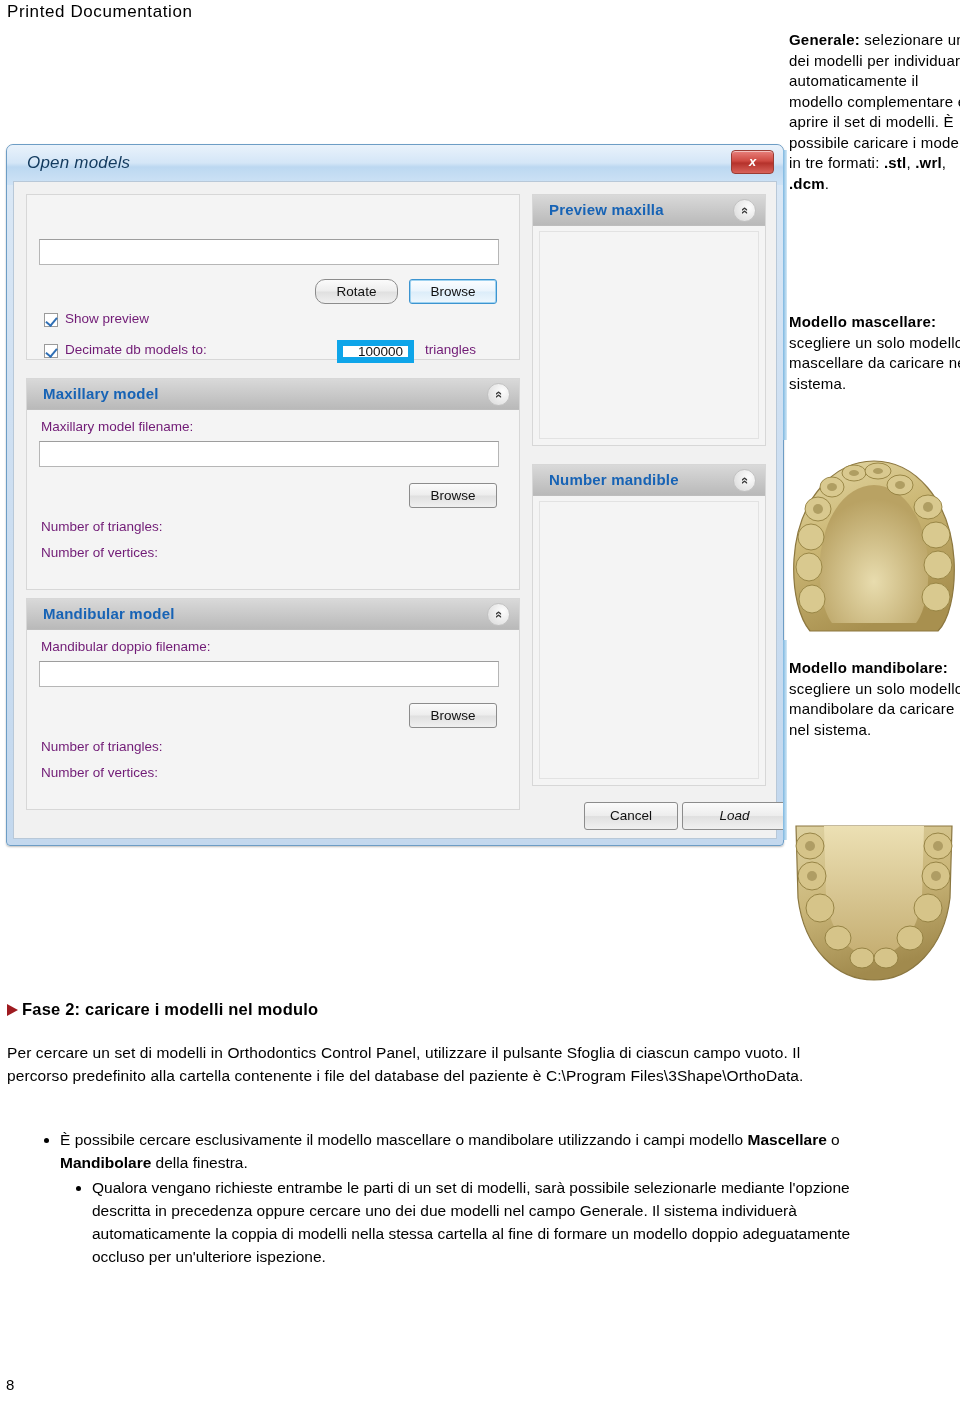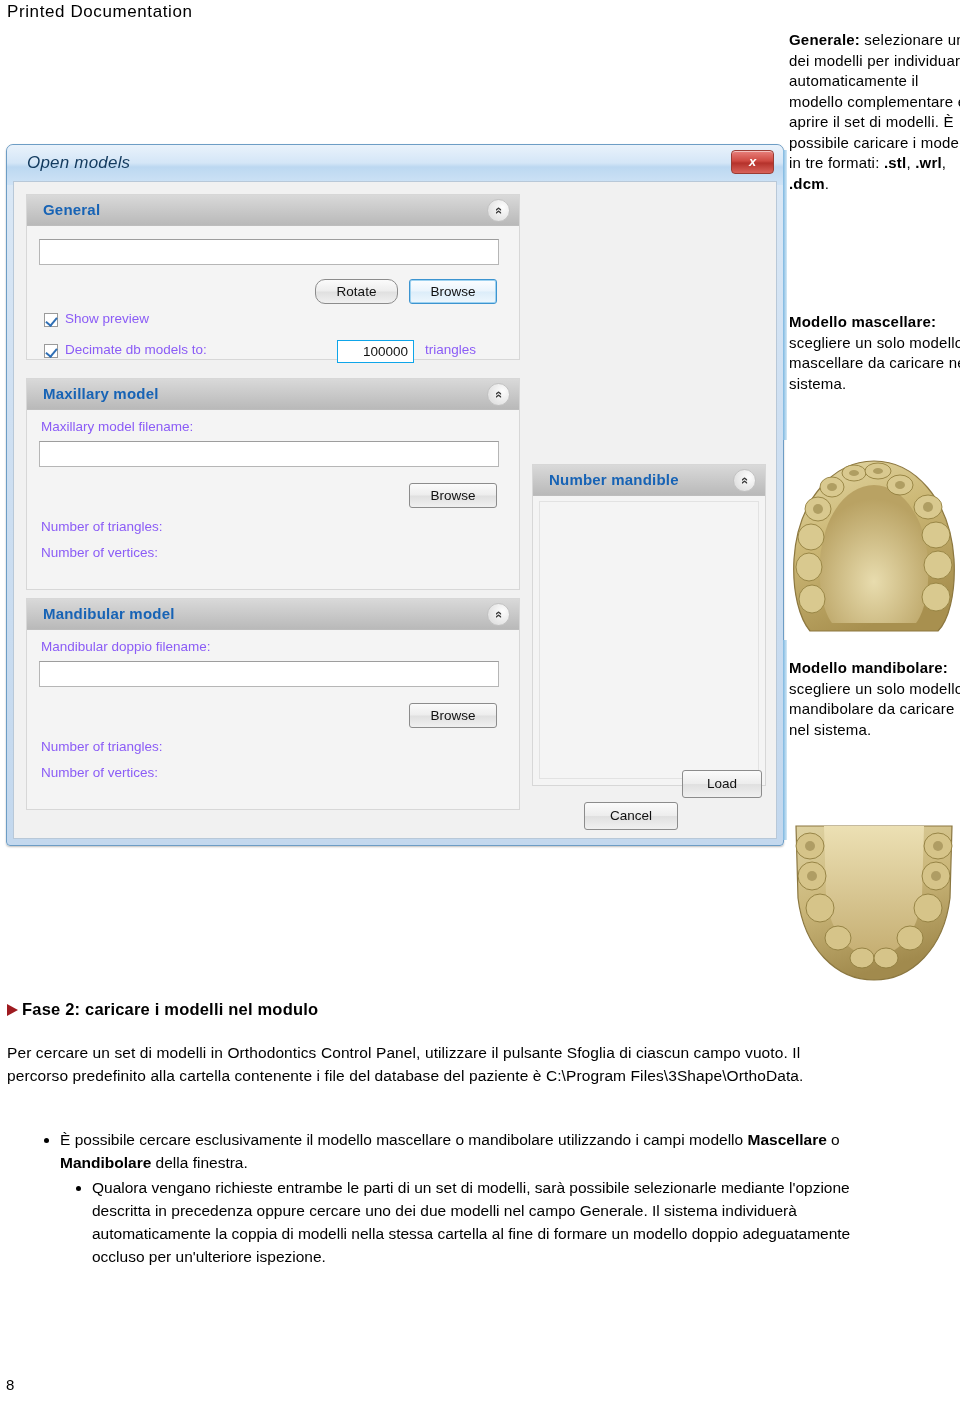"General" div.grp-hdr { html: <div> <span>General</span> <span>«</span> </div> -> none }
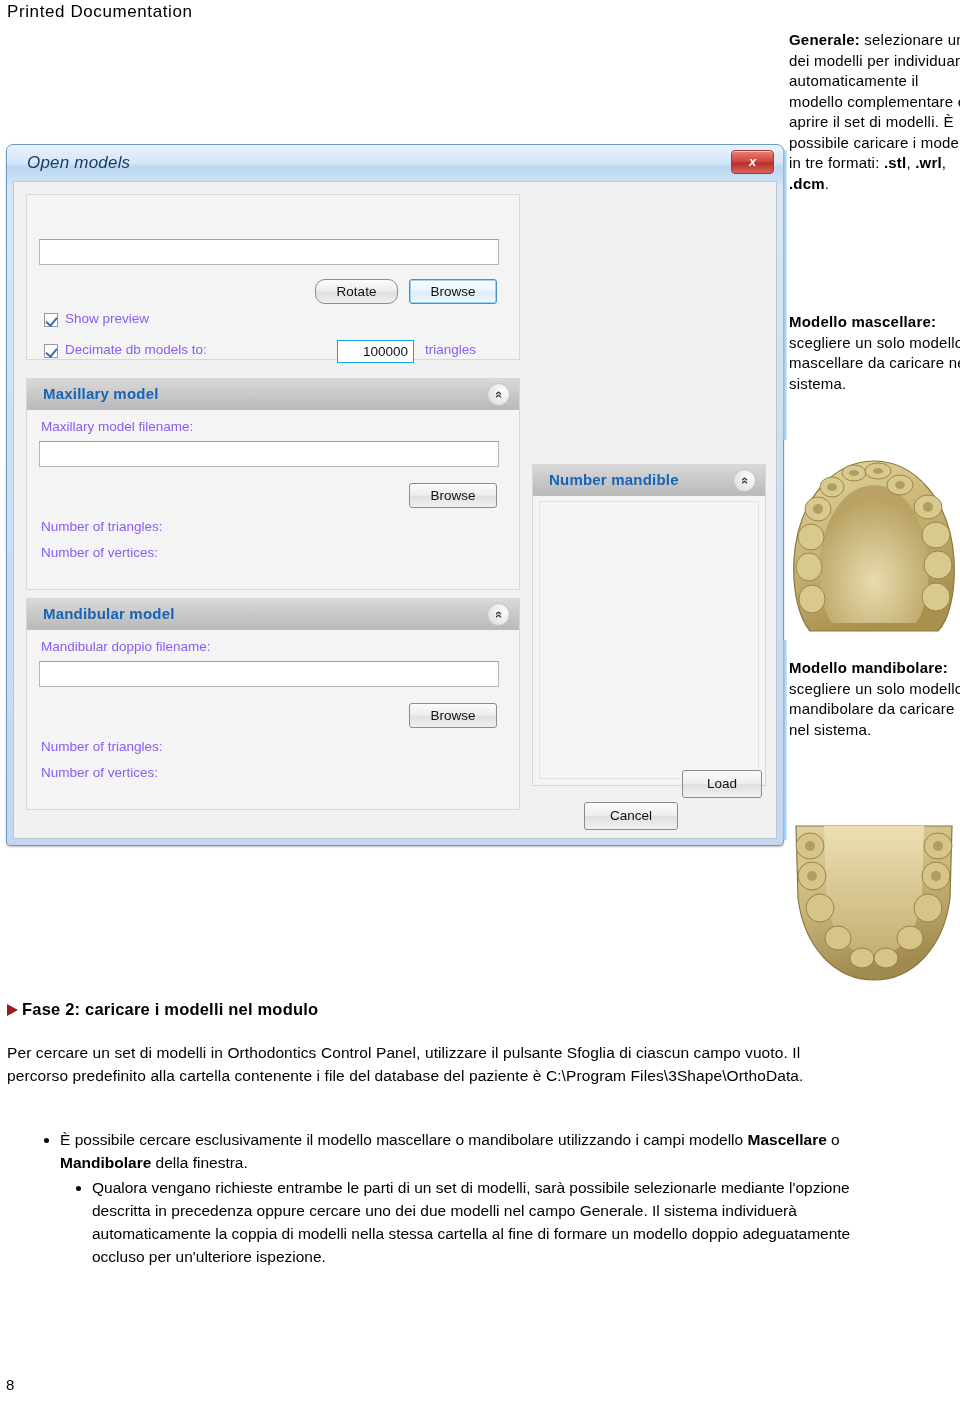"Preview maxilla" div.grp { html: none -> <div> <div> <span>Preview maxilla</span> <span>«</span> </div> <div></div> </div> }
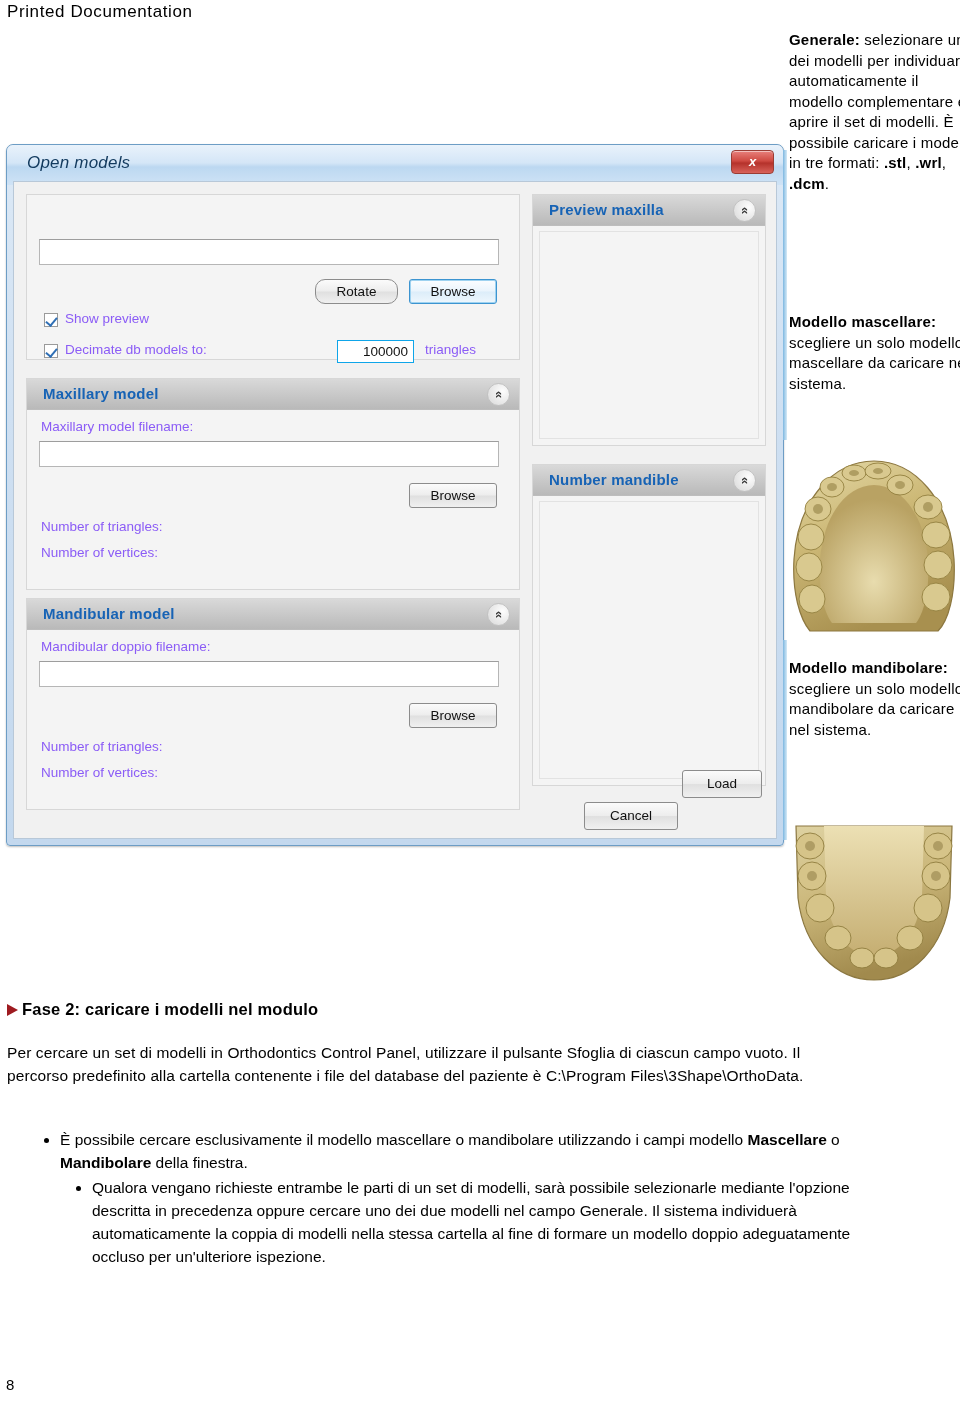"Show preview" .lbl { color: #8b5cf6 -> #701a75 }
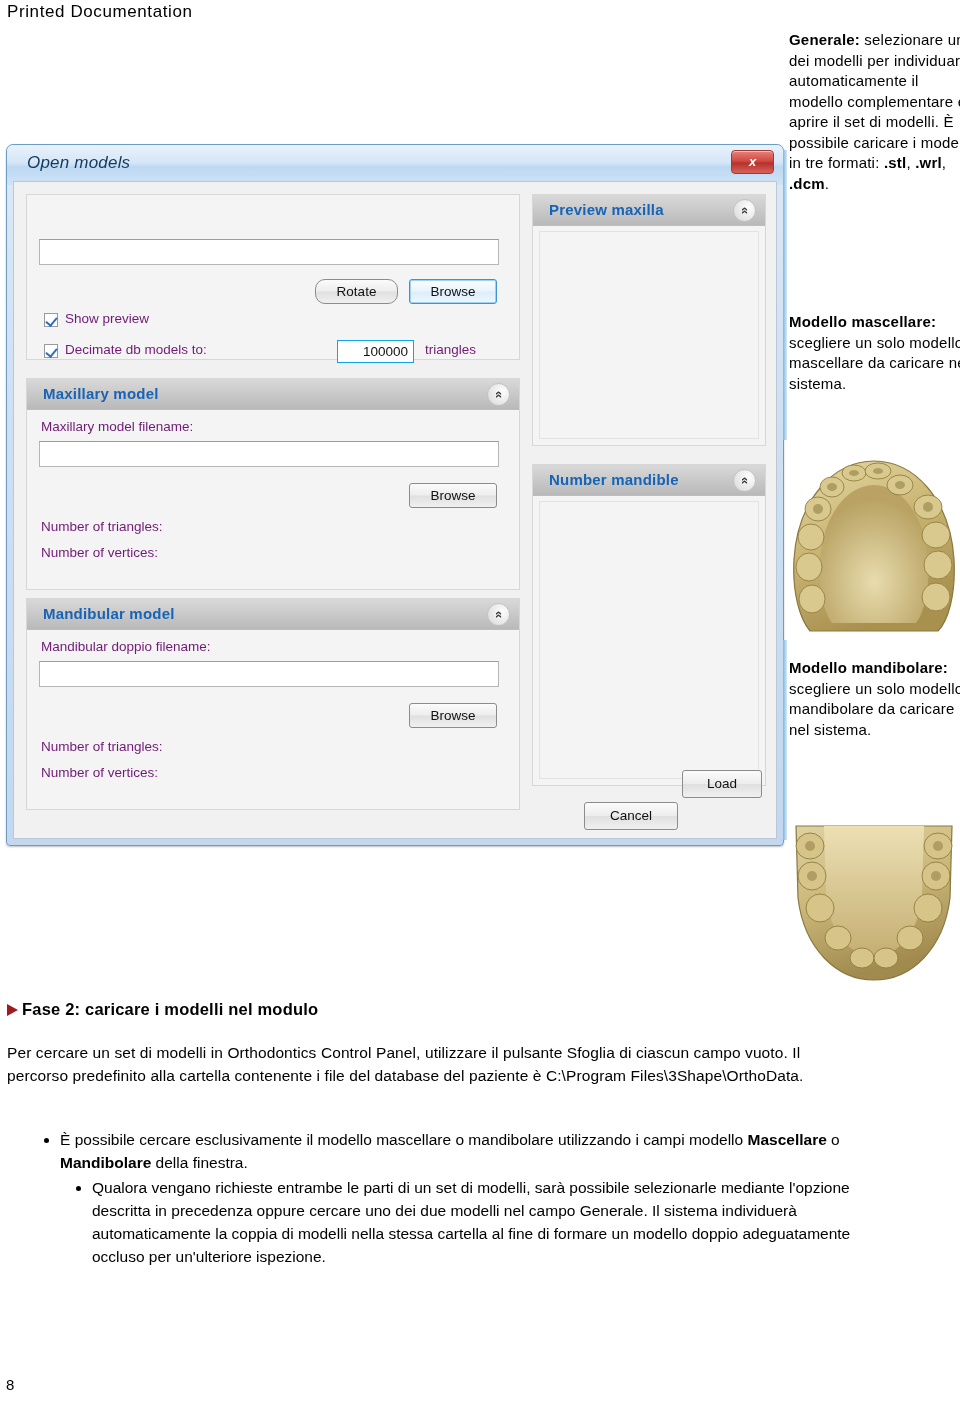"100000" .numfield { border: 1px solid #0ea5e9 -> 6px solid #0ea5e9 }
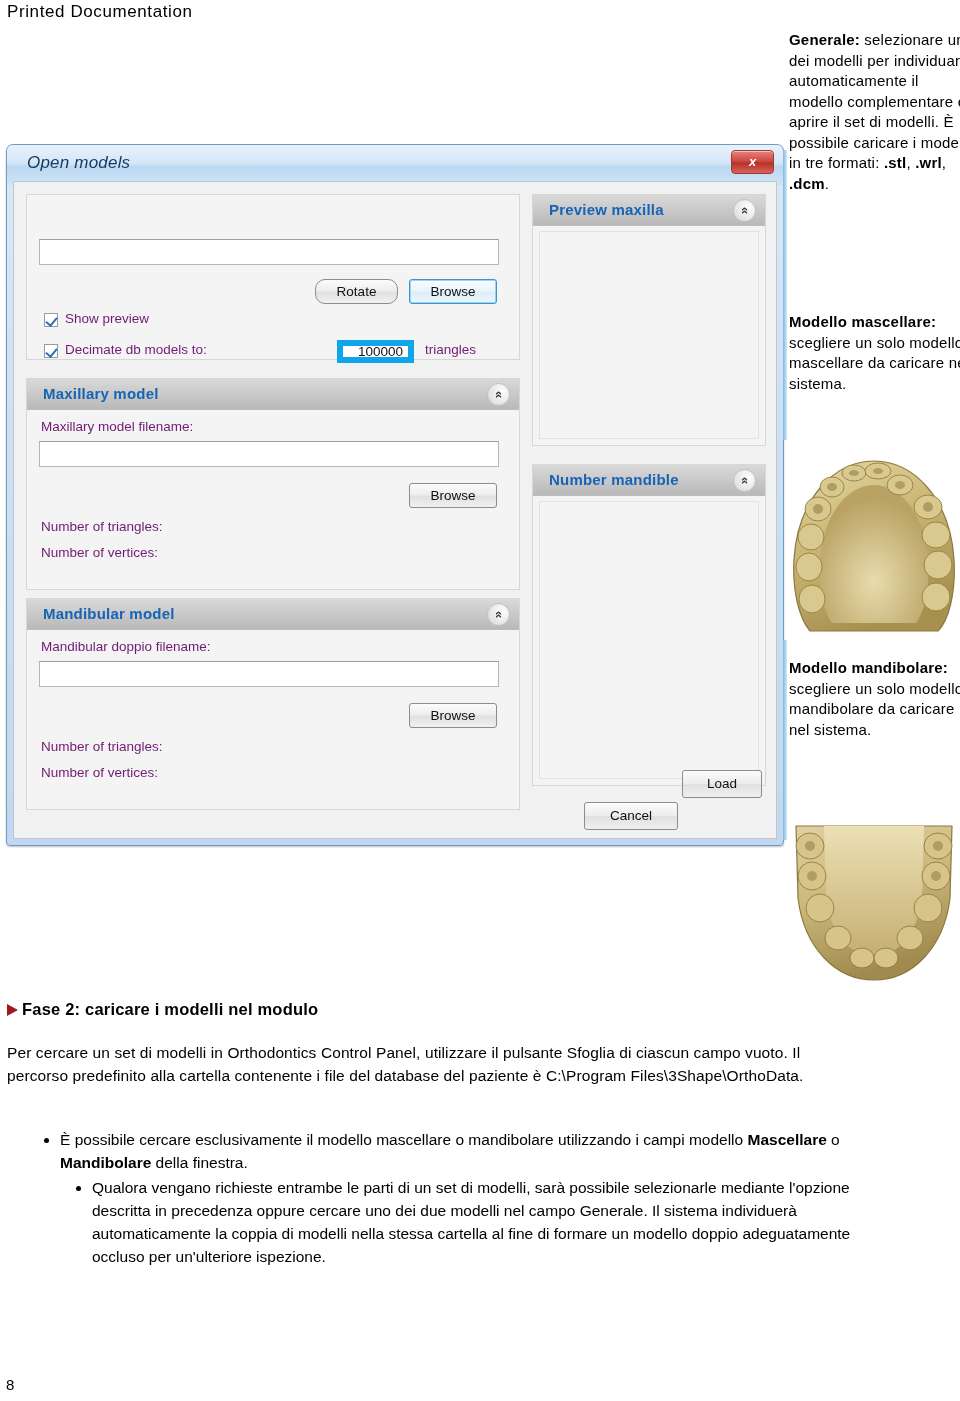"Load" div.btn { font-style: none -> italic; top: 588px -> 620px; width: 80px -> 105px }
